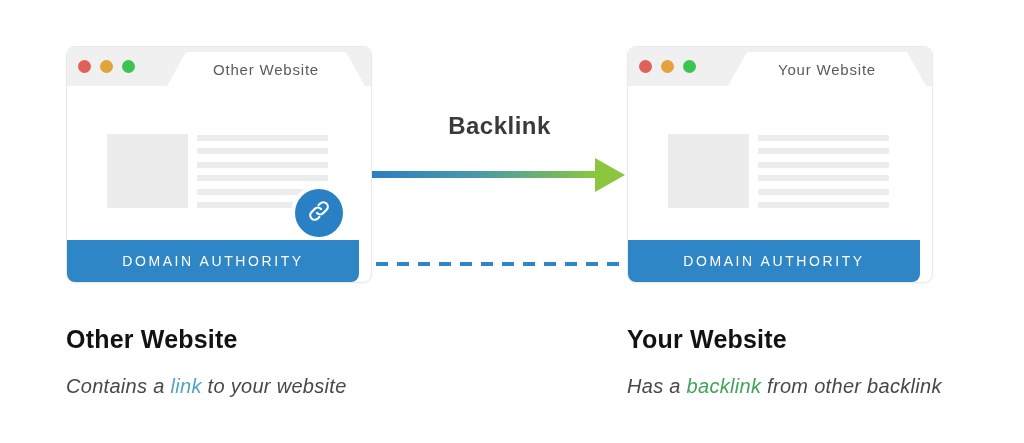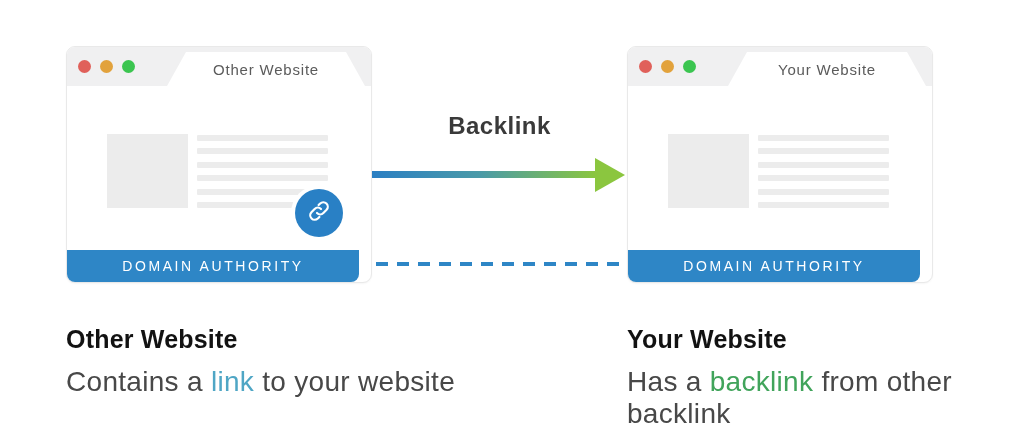"DOMAIN AUTHORITY" .da-bar { height: 32px -> 42px }
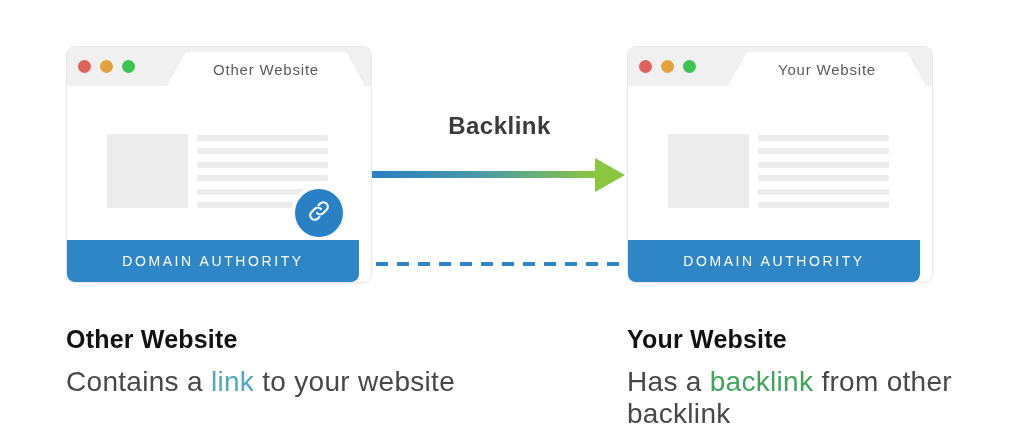"Contains a link to your" .caption p { font-size: 28px -> 20px; font-style: none -> italic; margin: 12px 0 0 0 -> 21px 0 0 0 }
